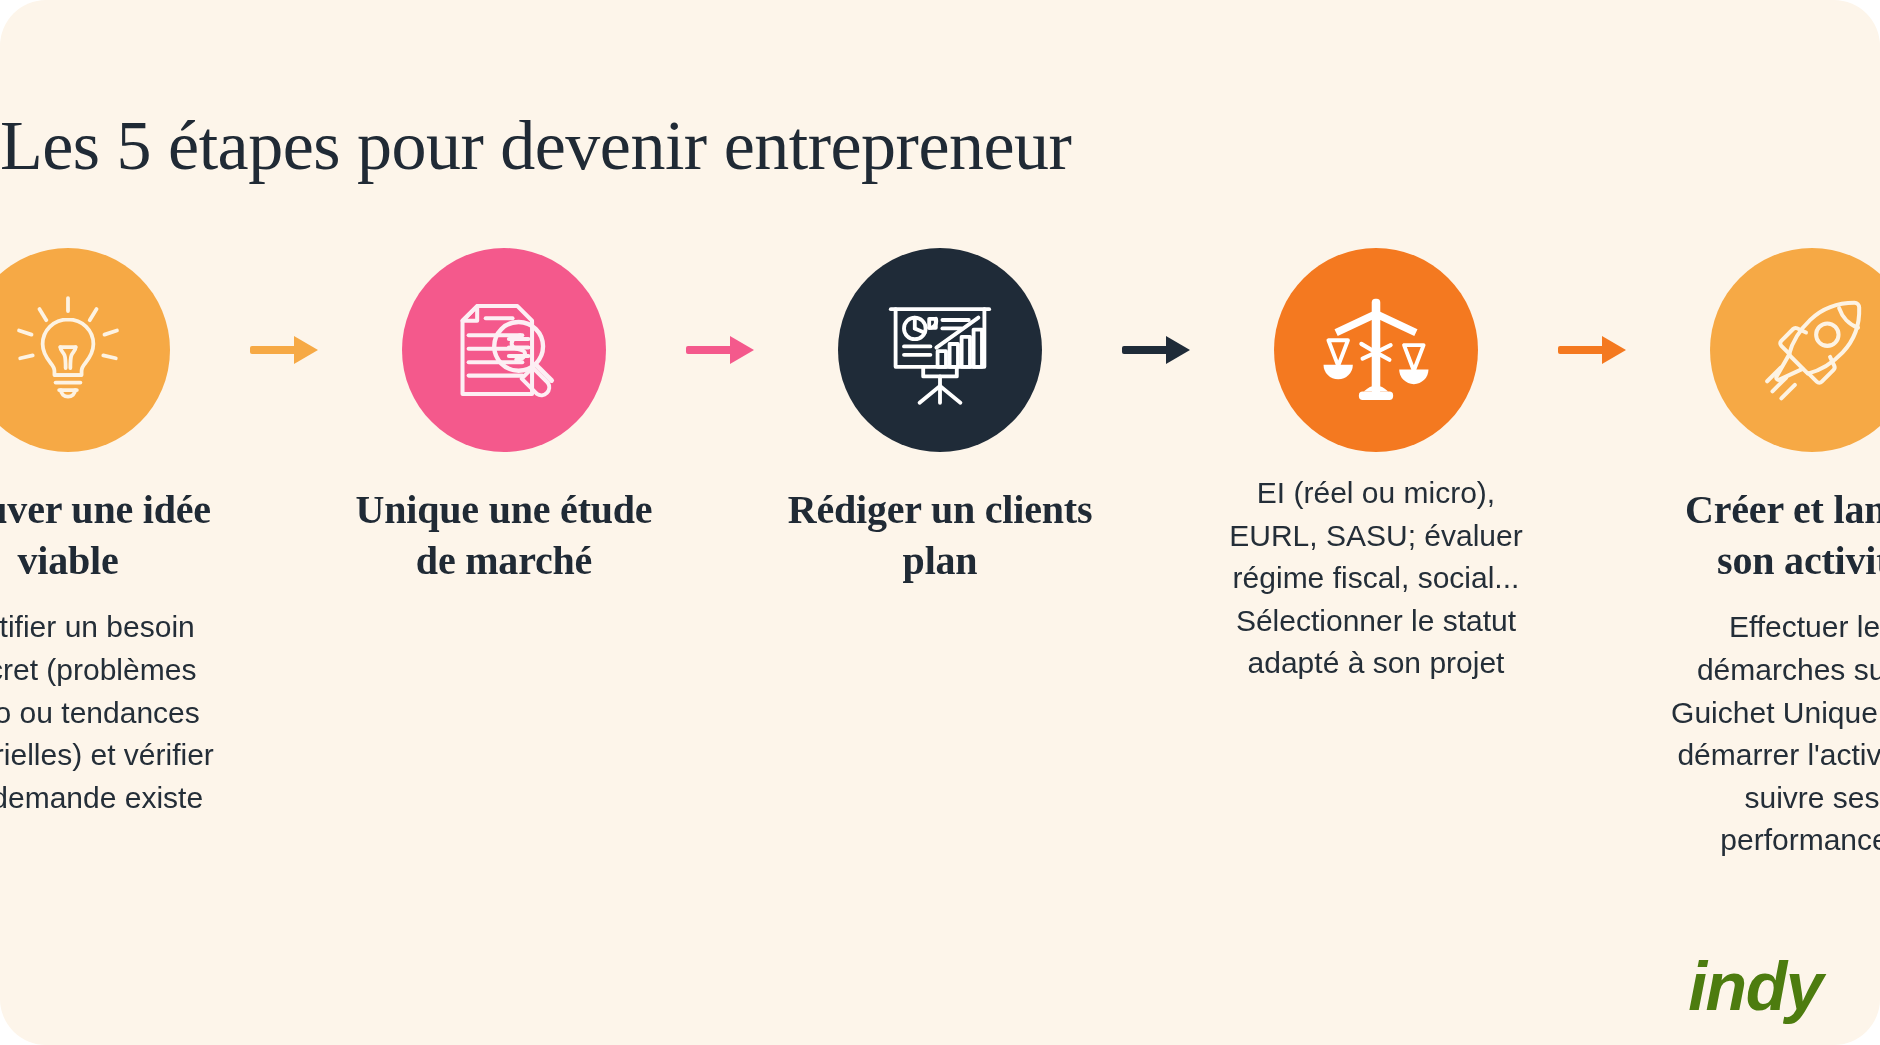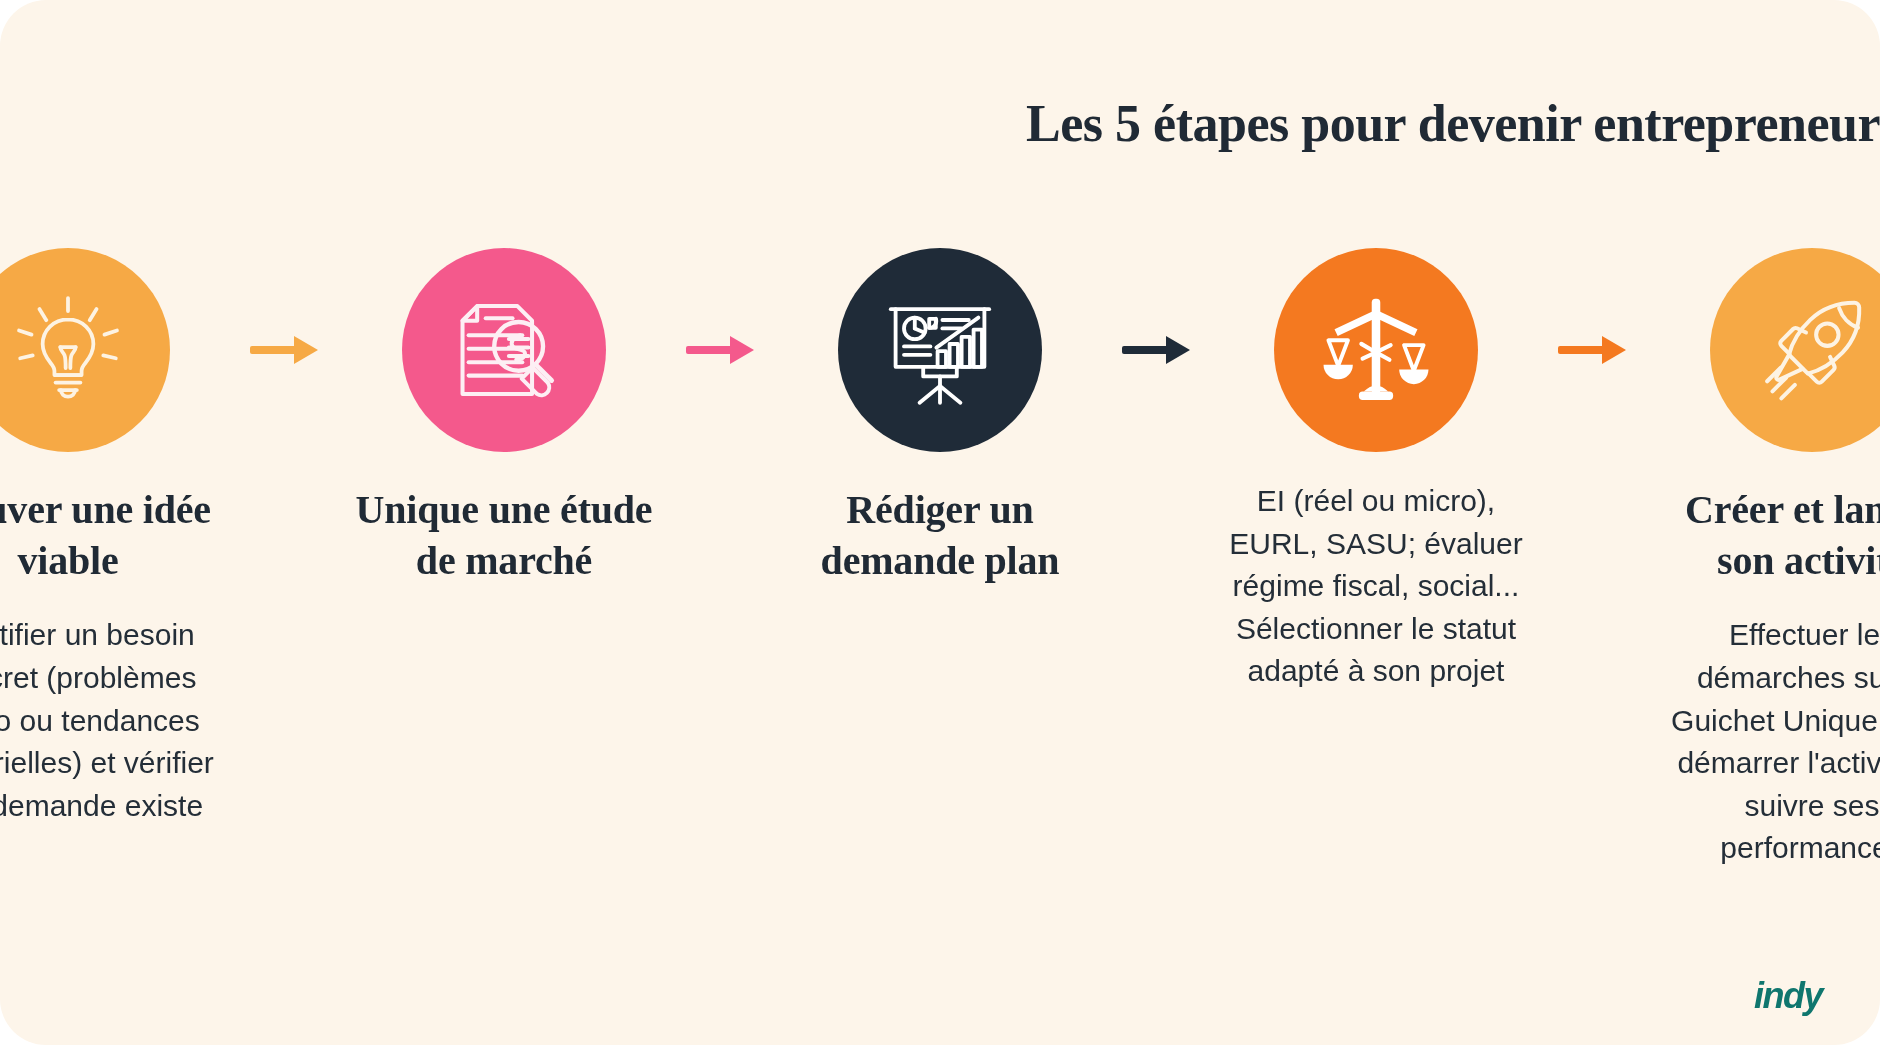"Les 5 étapes pour devenir" .page-title { font-size: 52px -> 70px; font-weight: 700 -> 400; text-align: right -> left }
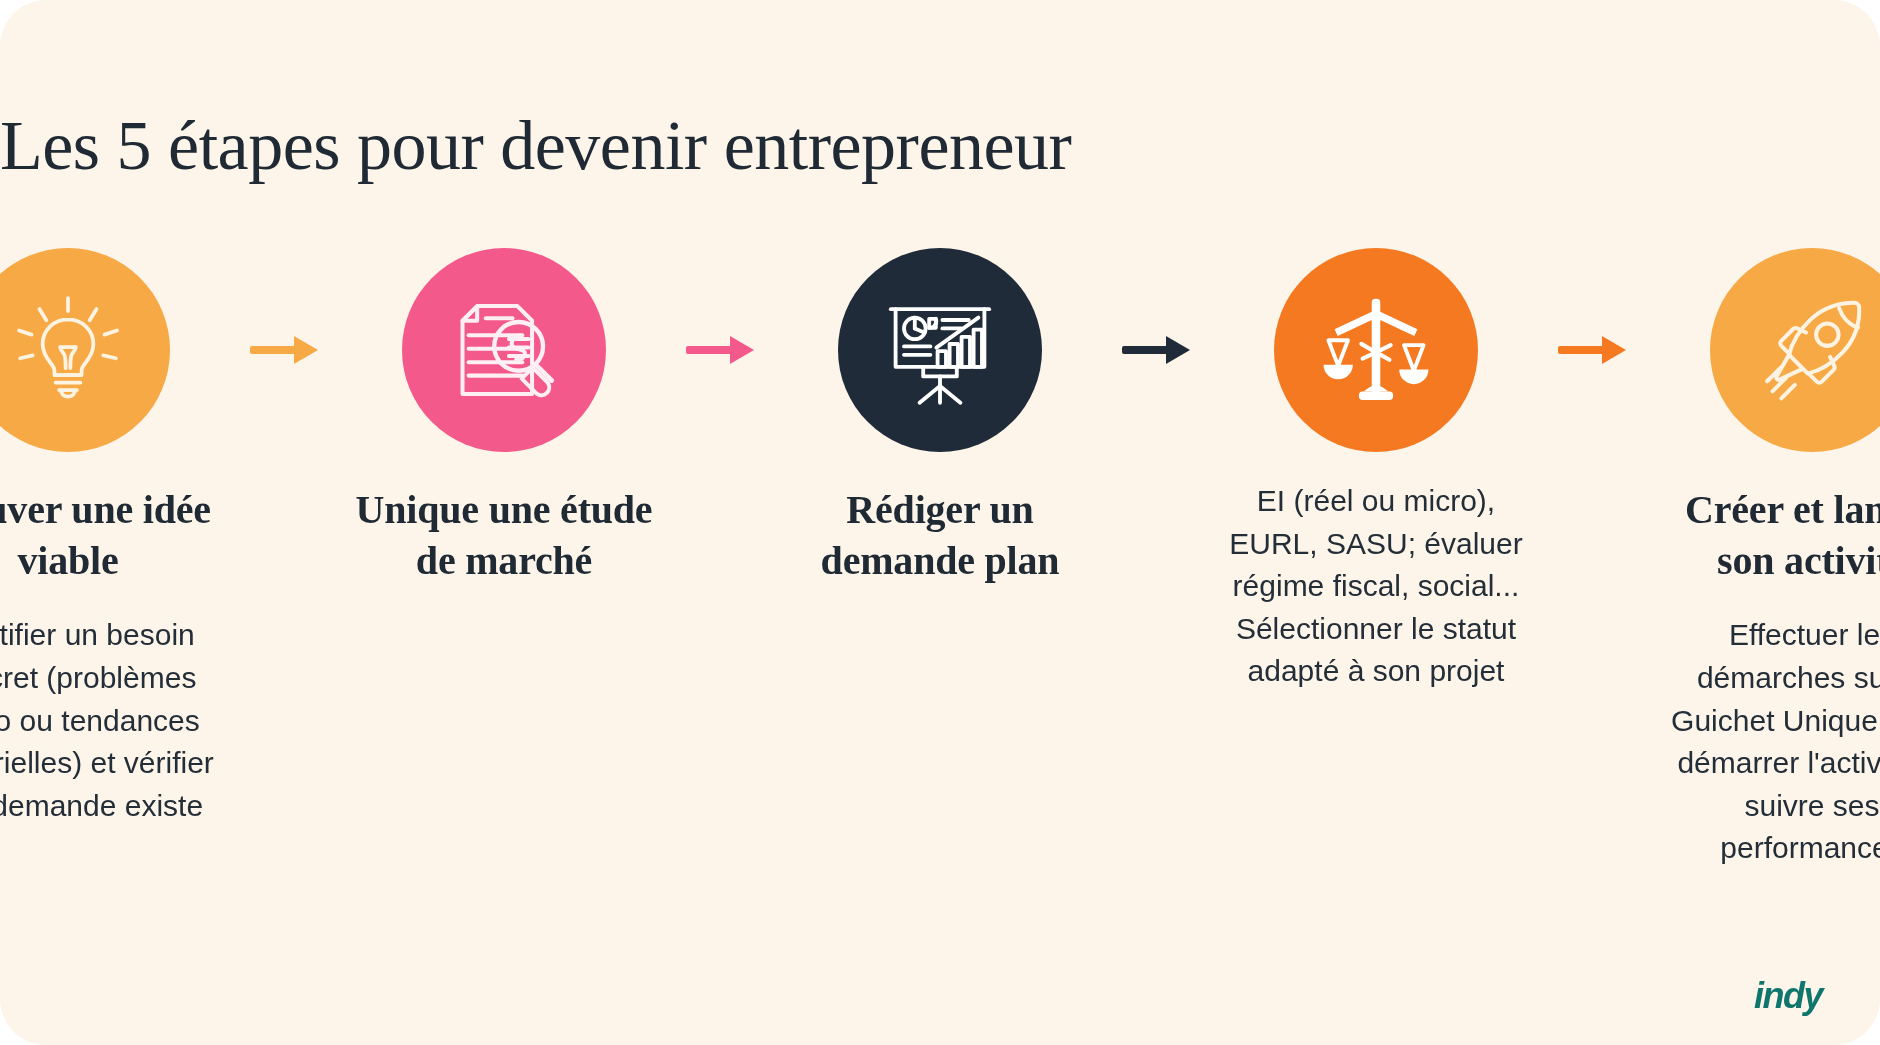"Rédiger un demande plan" div.step-title { text: demande -> clients }
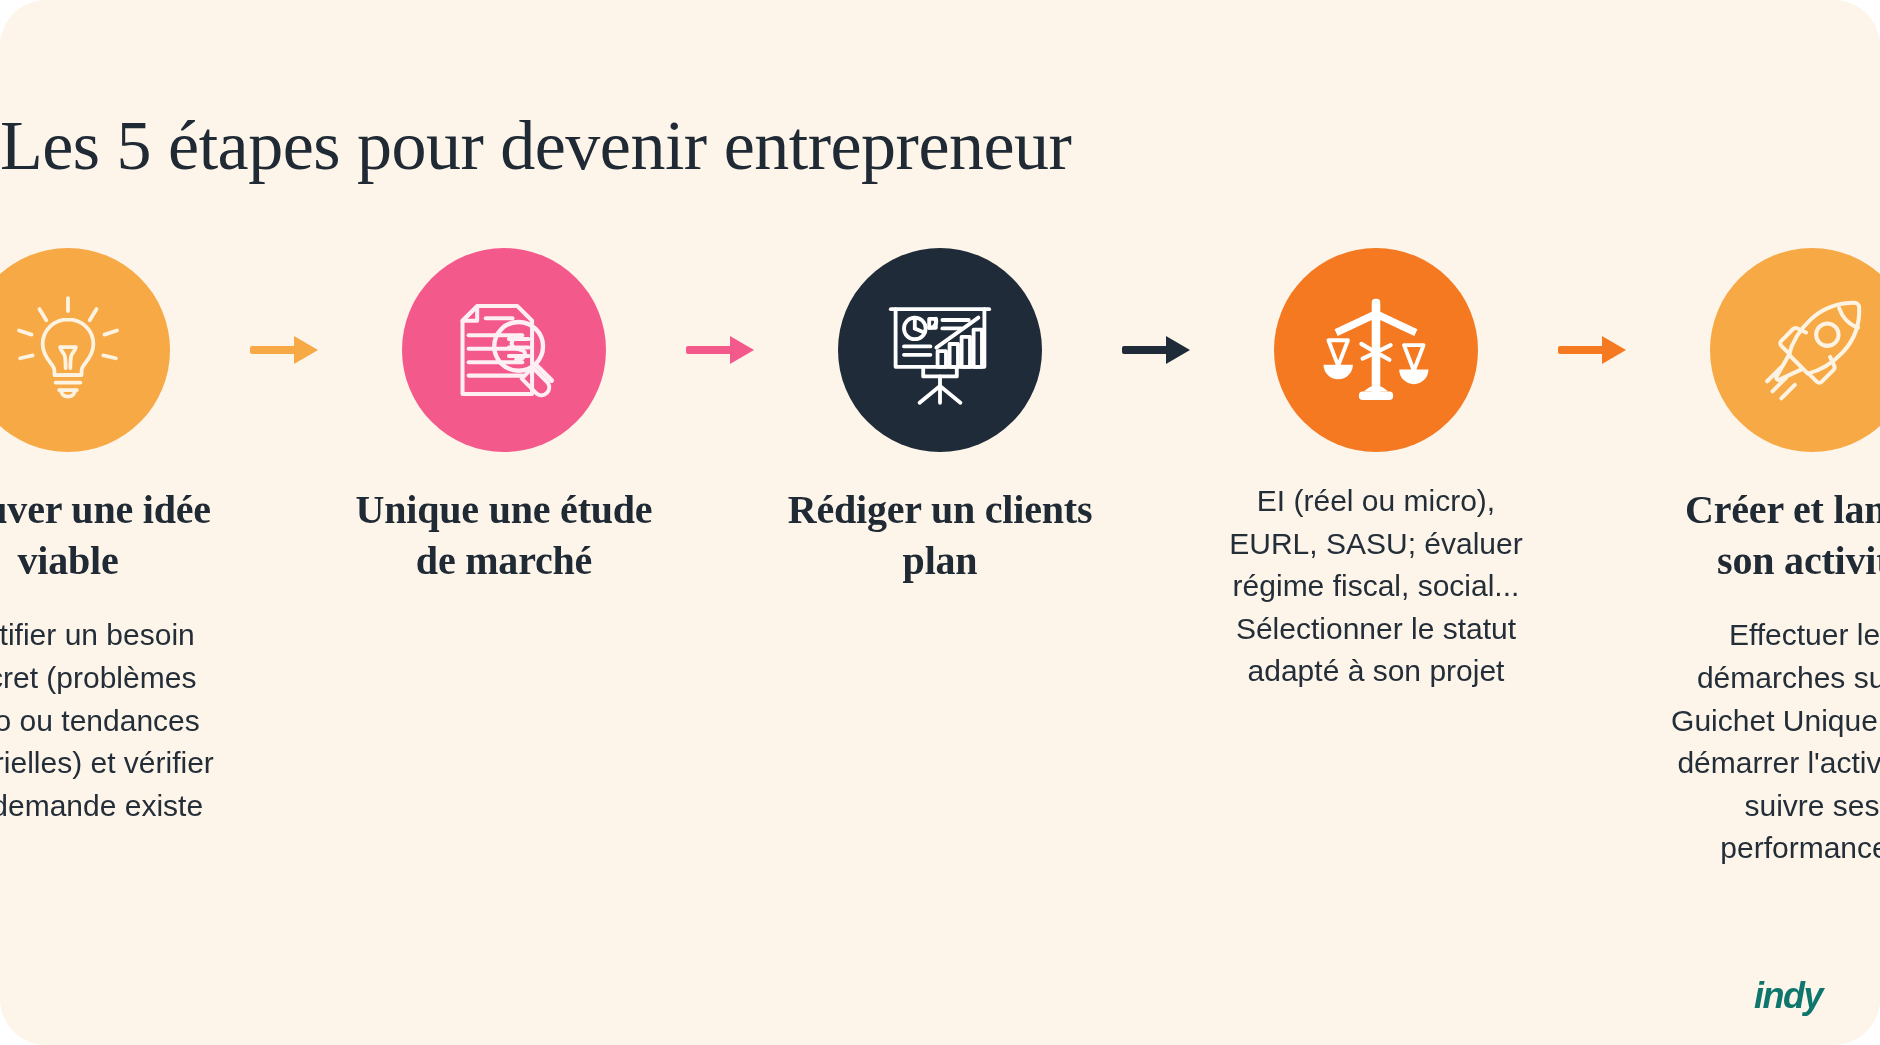"EI (réel ou micro), EURL," .step-body { margin-top: 28px -> 20px }
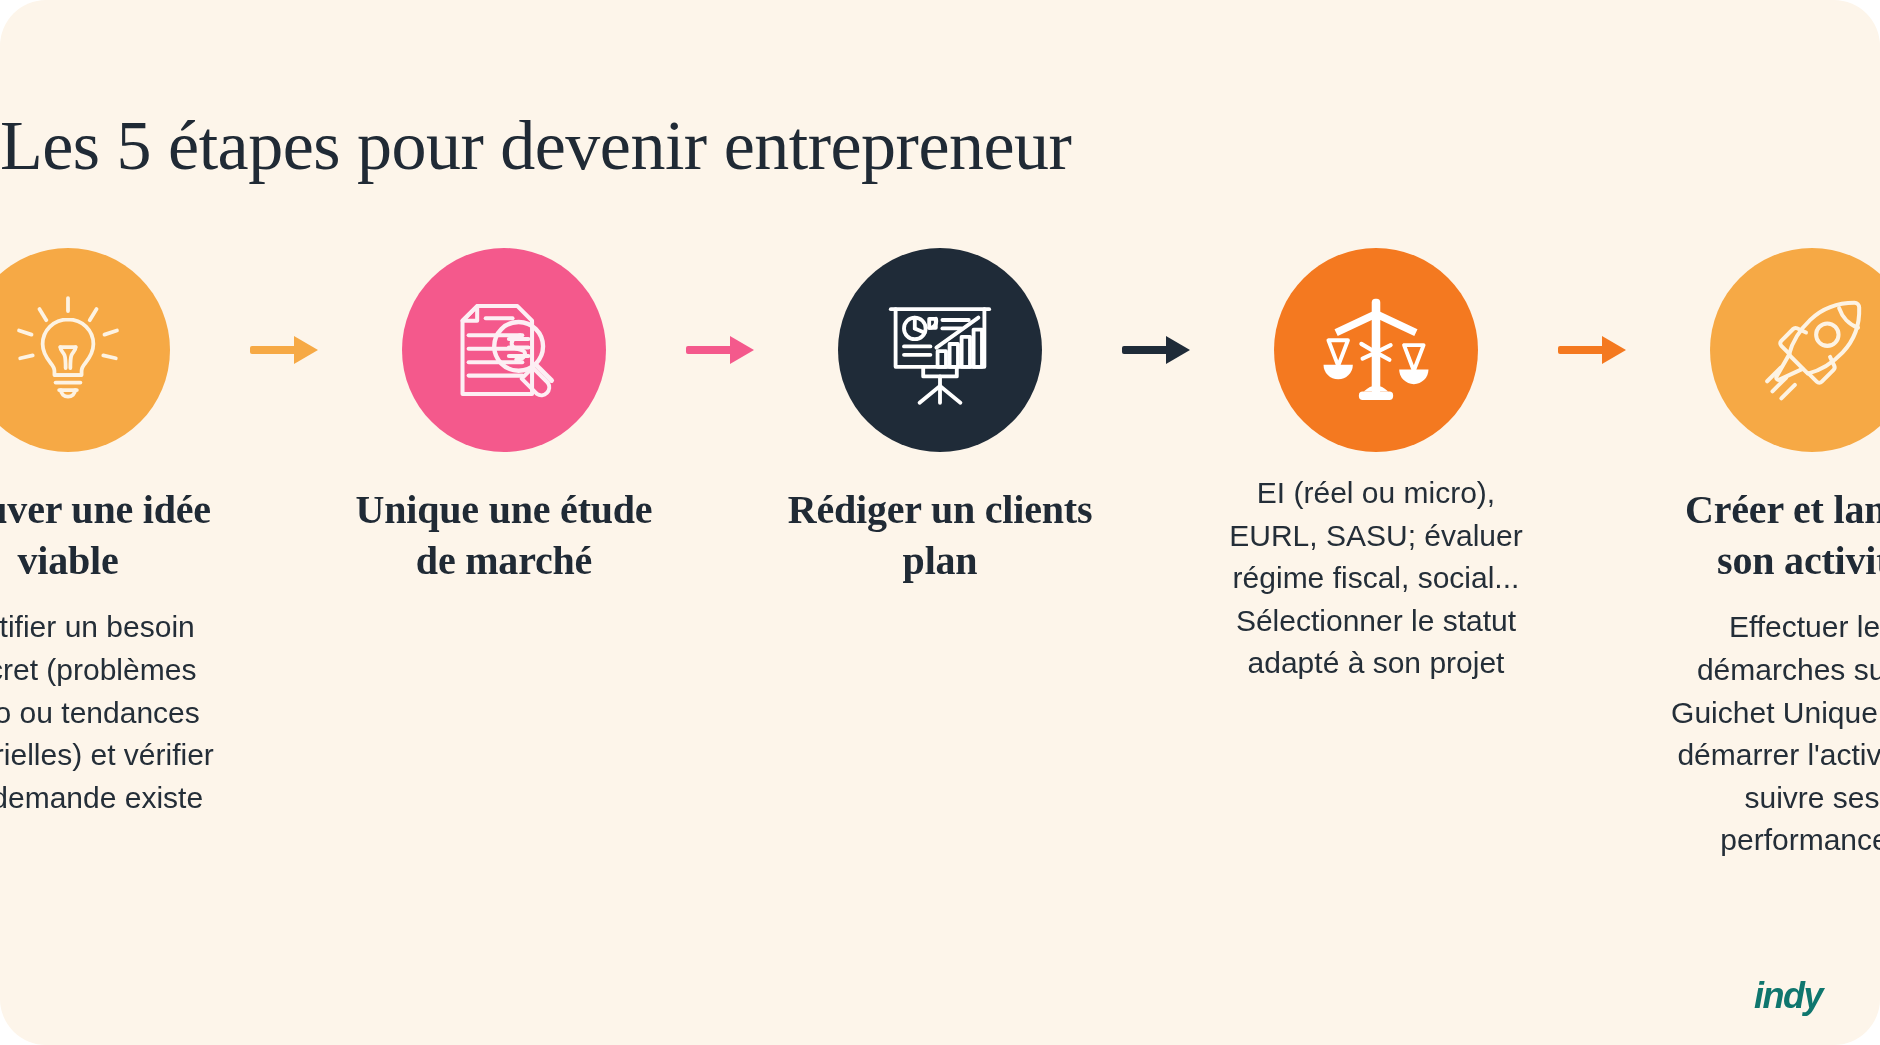"indy" .brand { bottom: 28px -> 20px; color: #0f766e -> #4d7c0f; font-size: 36px -> 68px }
